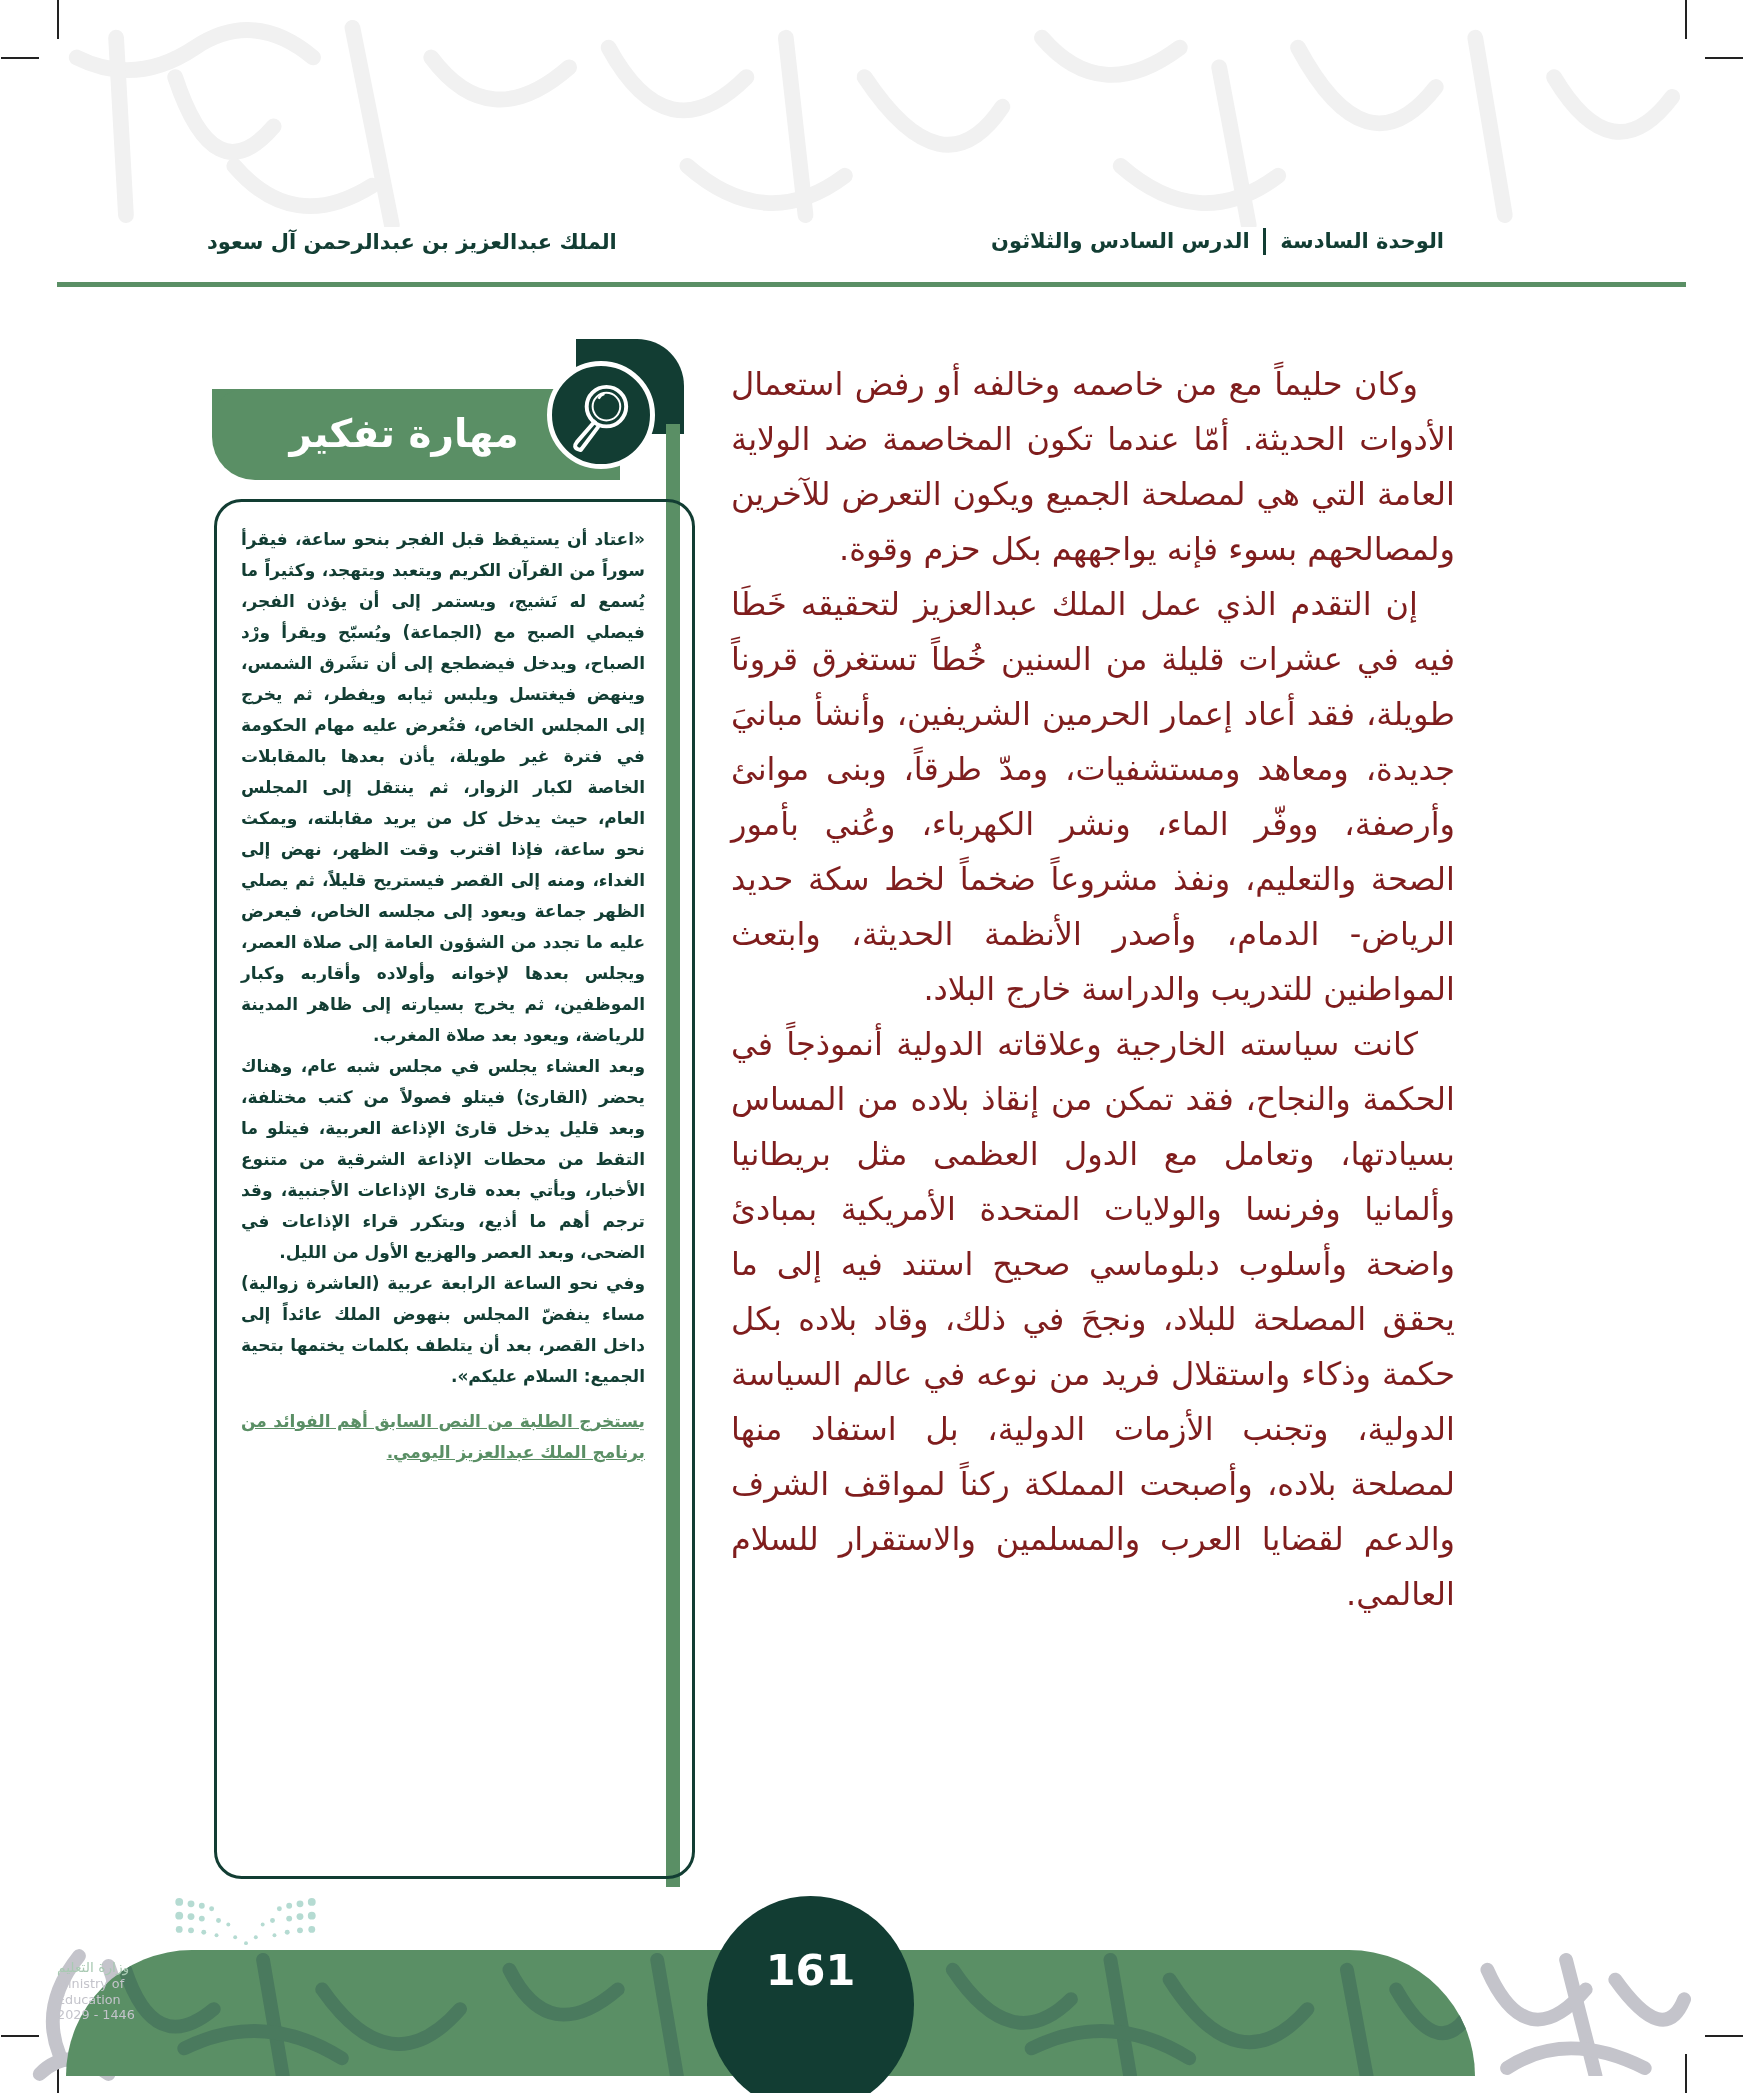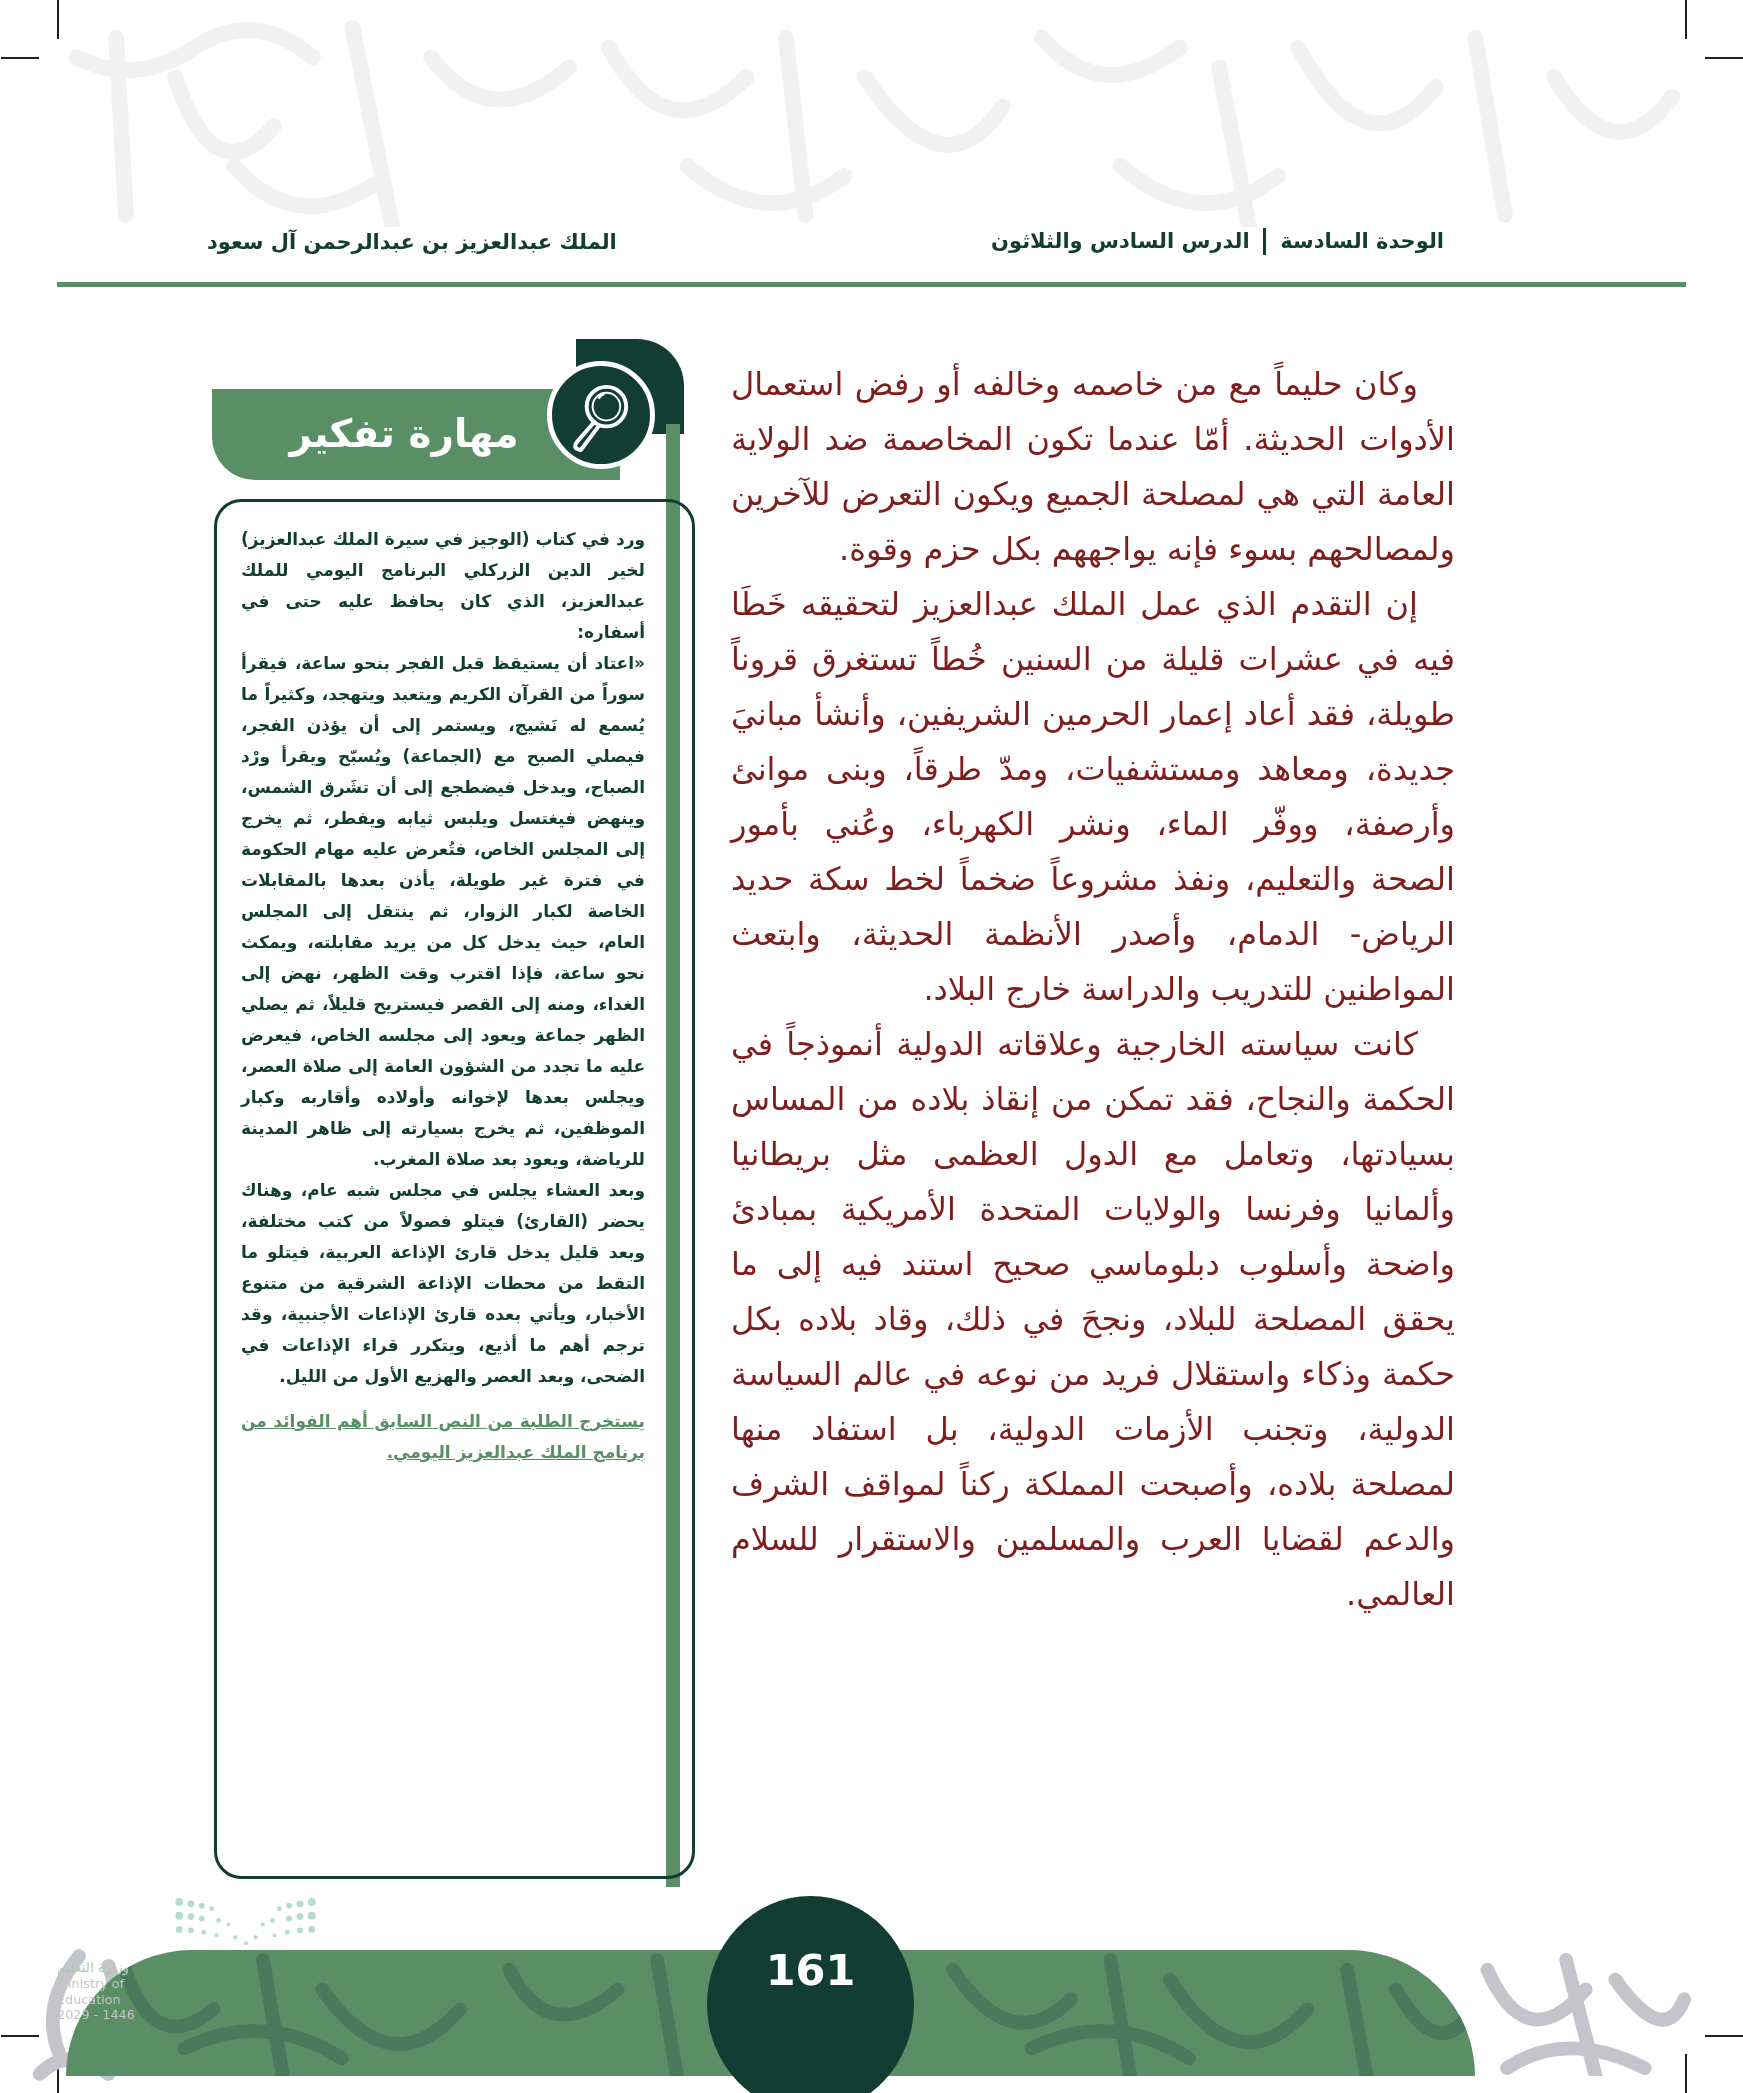"ورد في كتاب (الوجيز في" p { html: <p>ورد في كتاب (الوجيز في سيرة الملك عبدالعزيز) لخير الدين الزركلي البرنامج اليومي للملك عبدالعزيز، الذي كان يحافظ عليه حتى في أسفاره:</p> -> none }
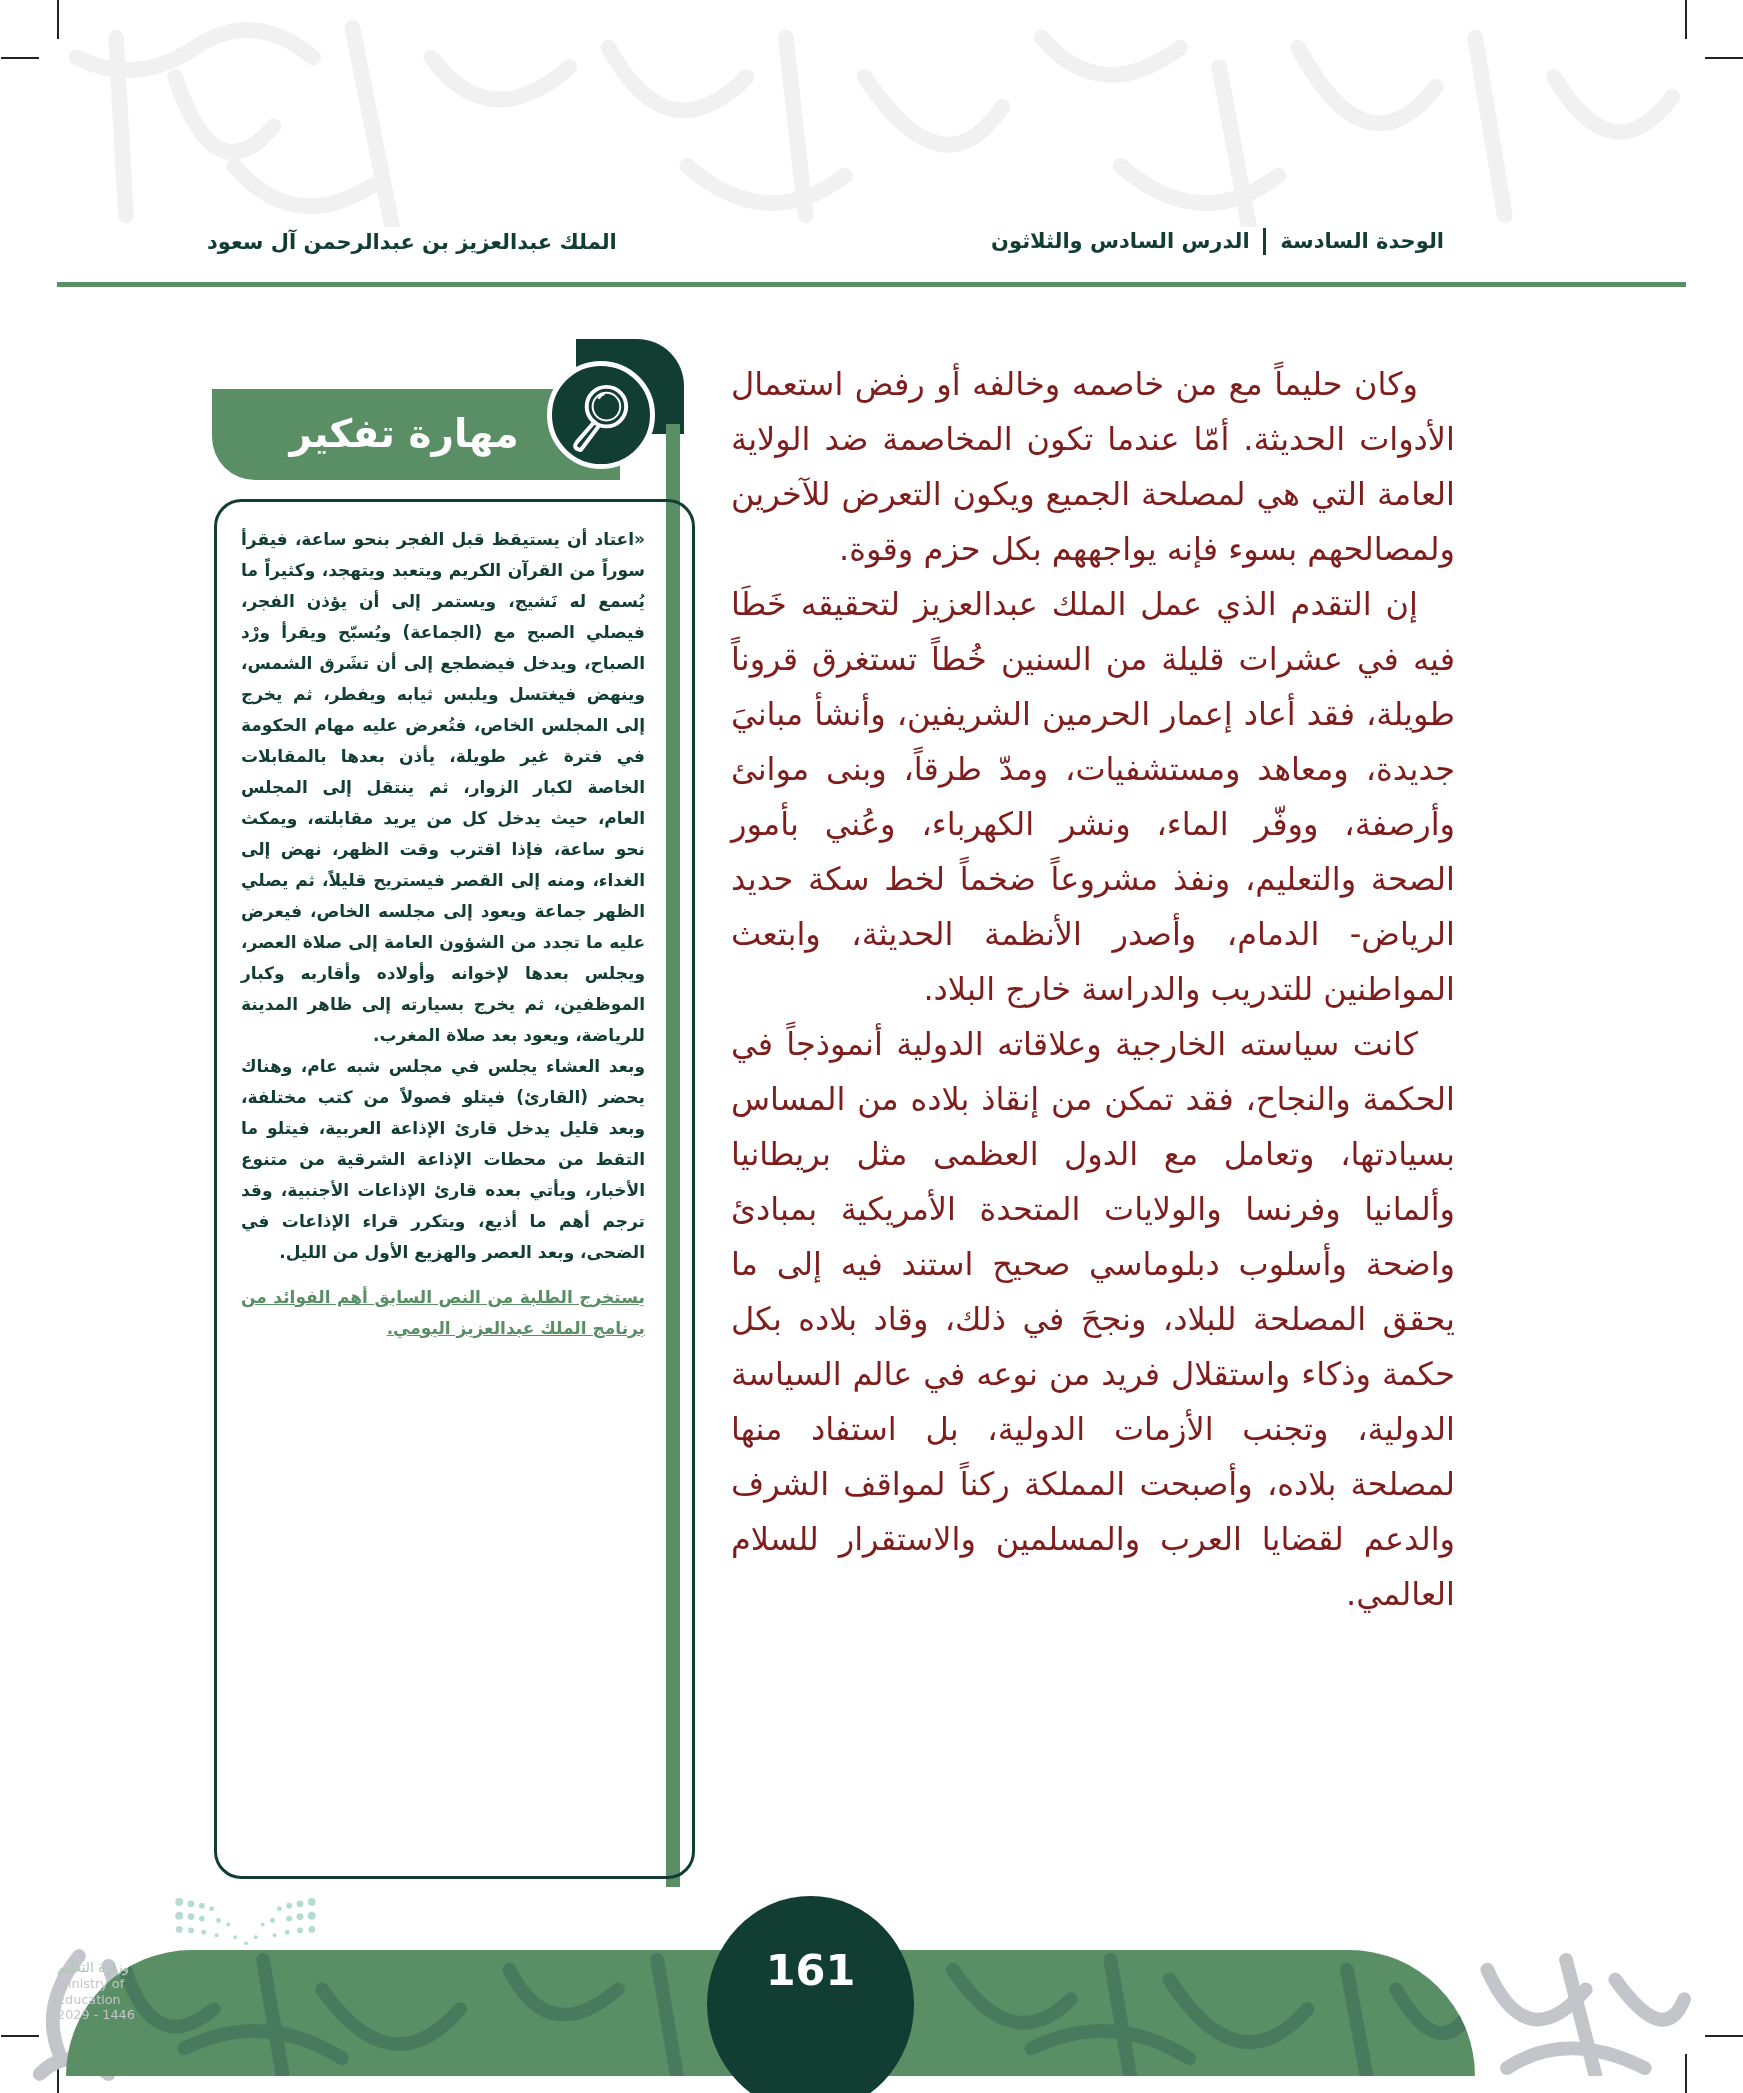"وفي نحو الساعة الرابعة عربية" p { html: none -> <p>وفي نحو الساعة الرابعة عربية (العاشرة زوالية) مساء ينفضّ المجلس بنهوض الملك عائداً إلى داخل القصر، بعد أن يتلطف بكلمات يختمها بتحية الجميع: السلام عليكم».</p> }
